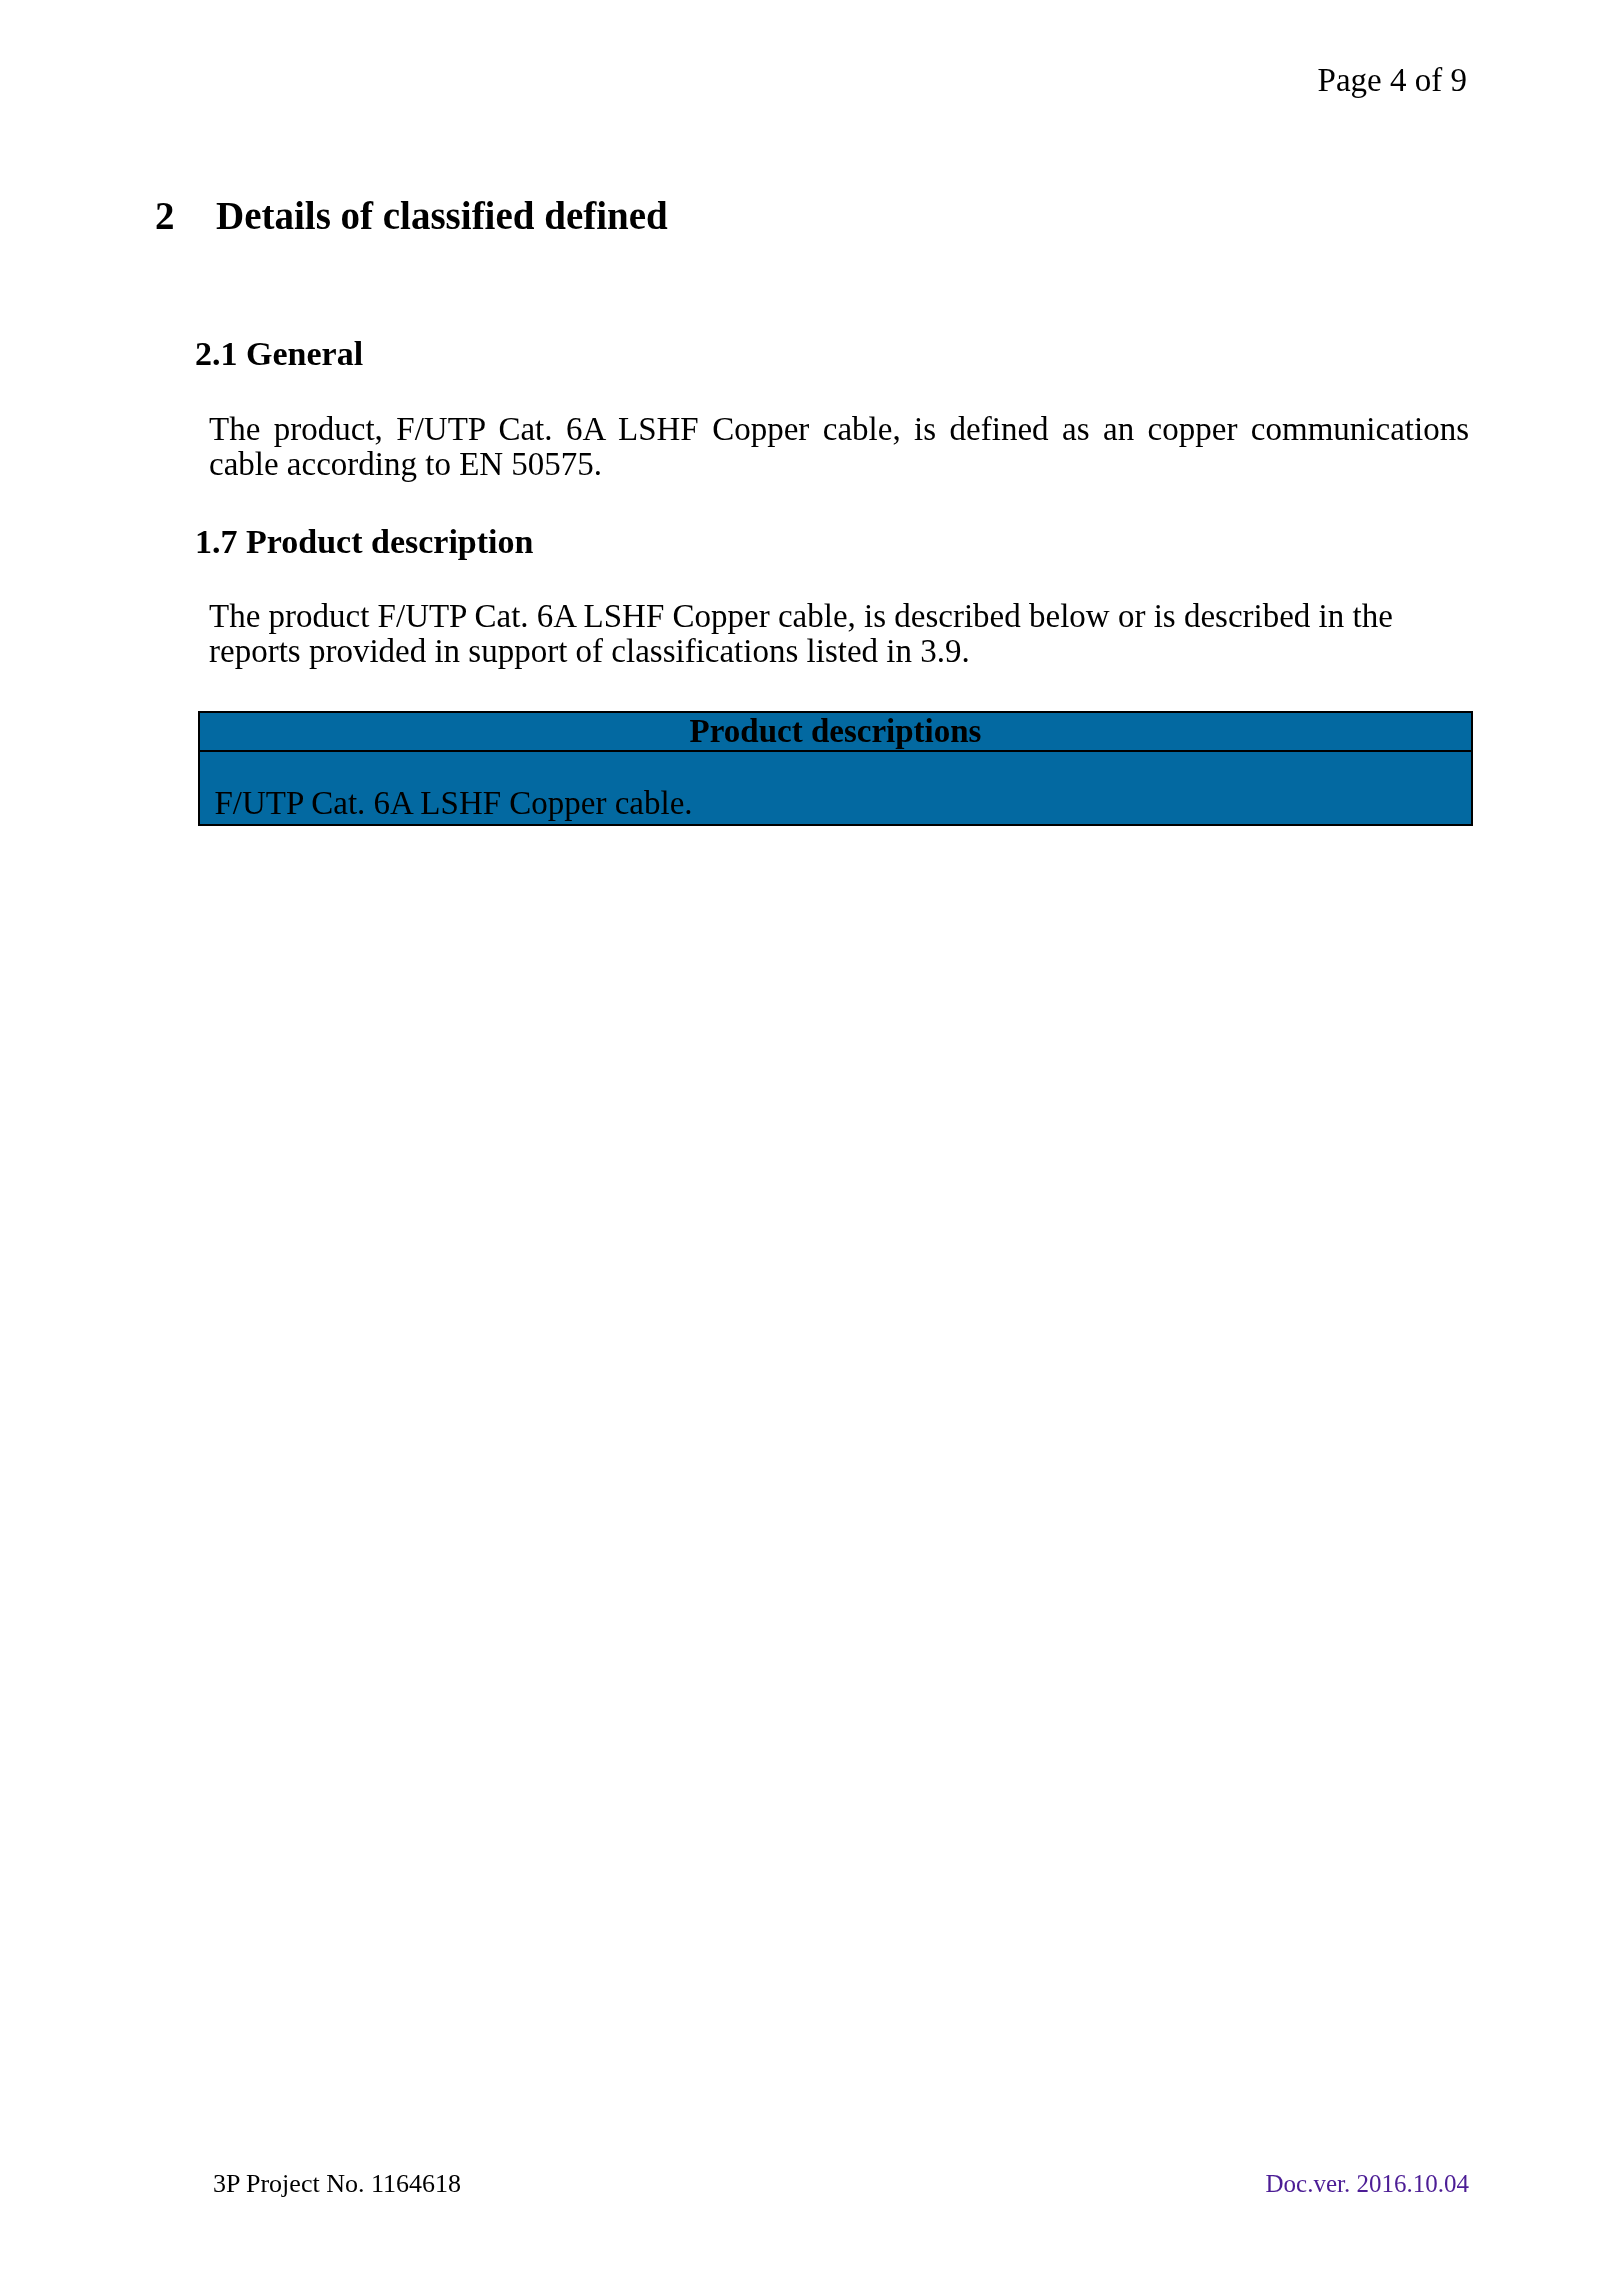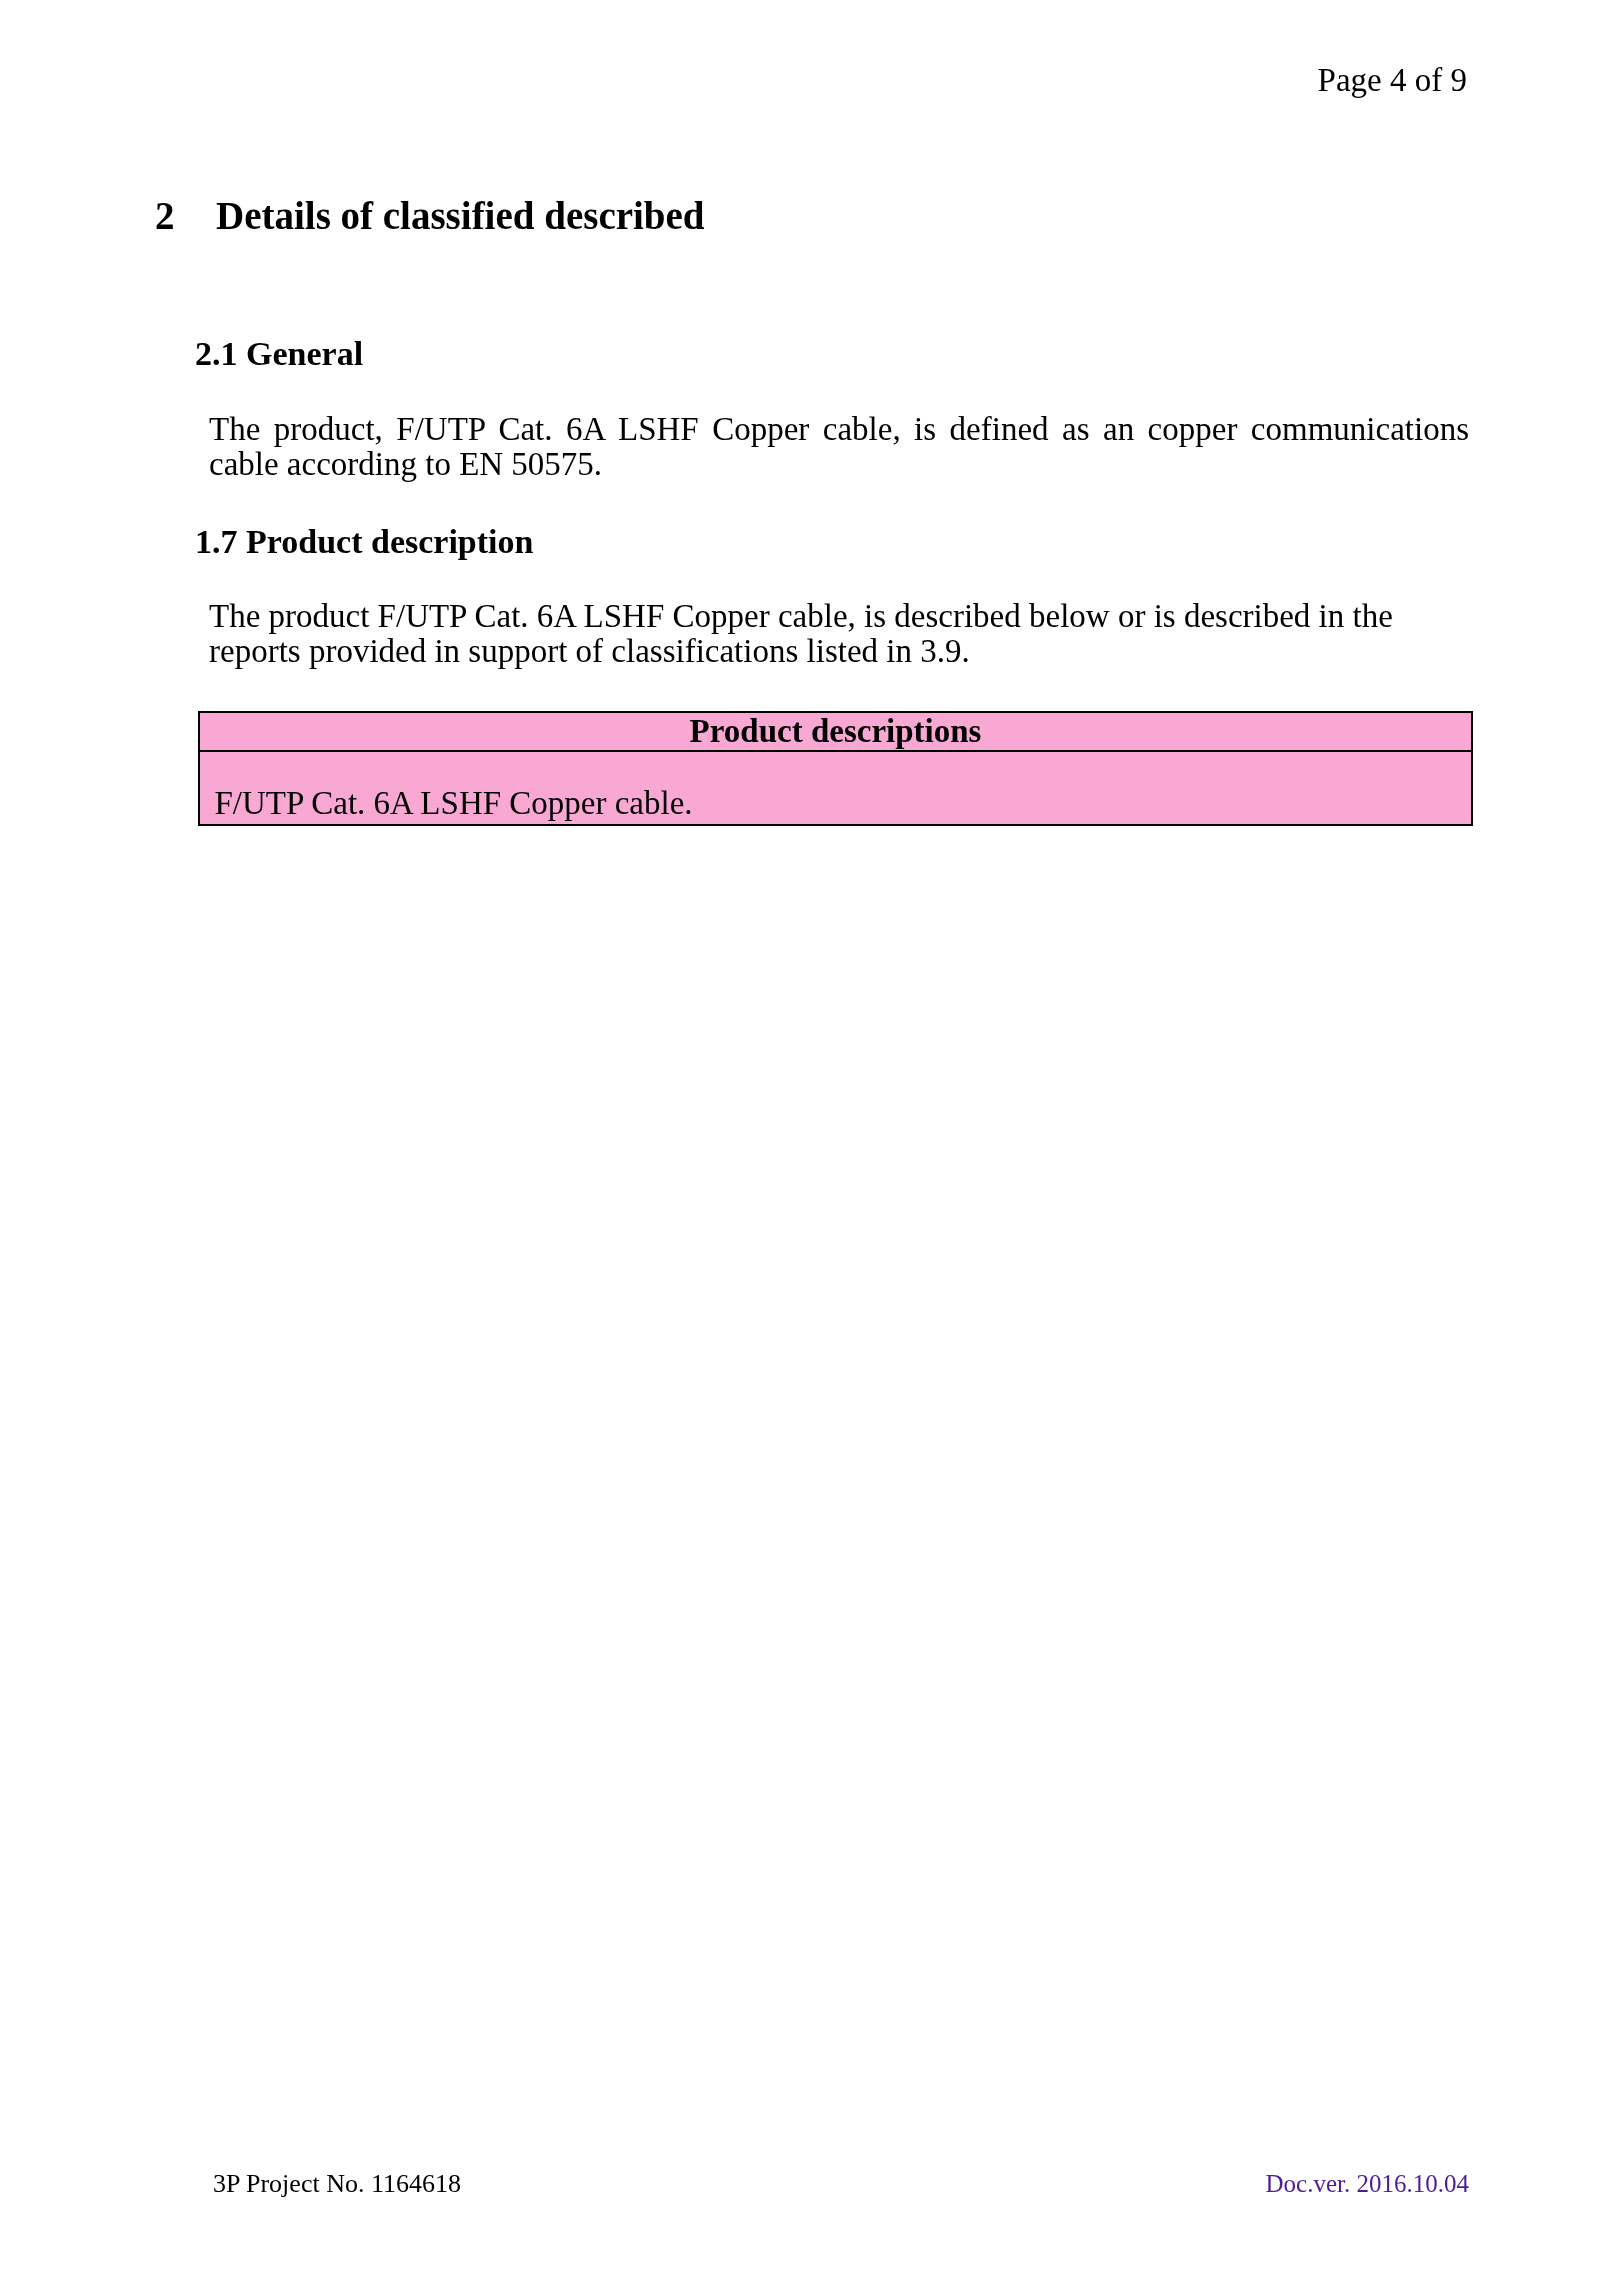"Details of classified described" span.h-text { text: described -> defined }
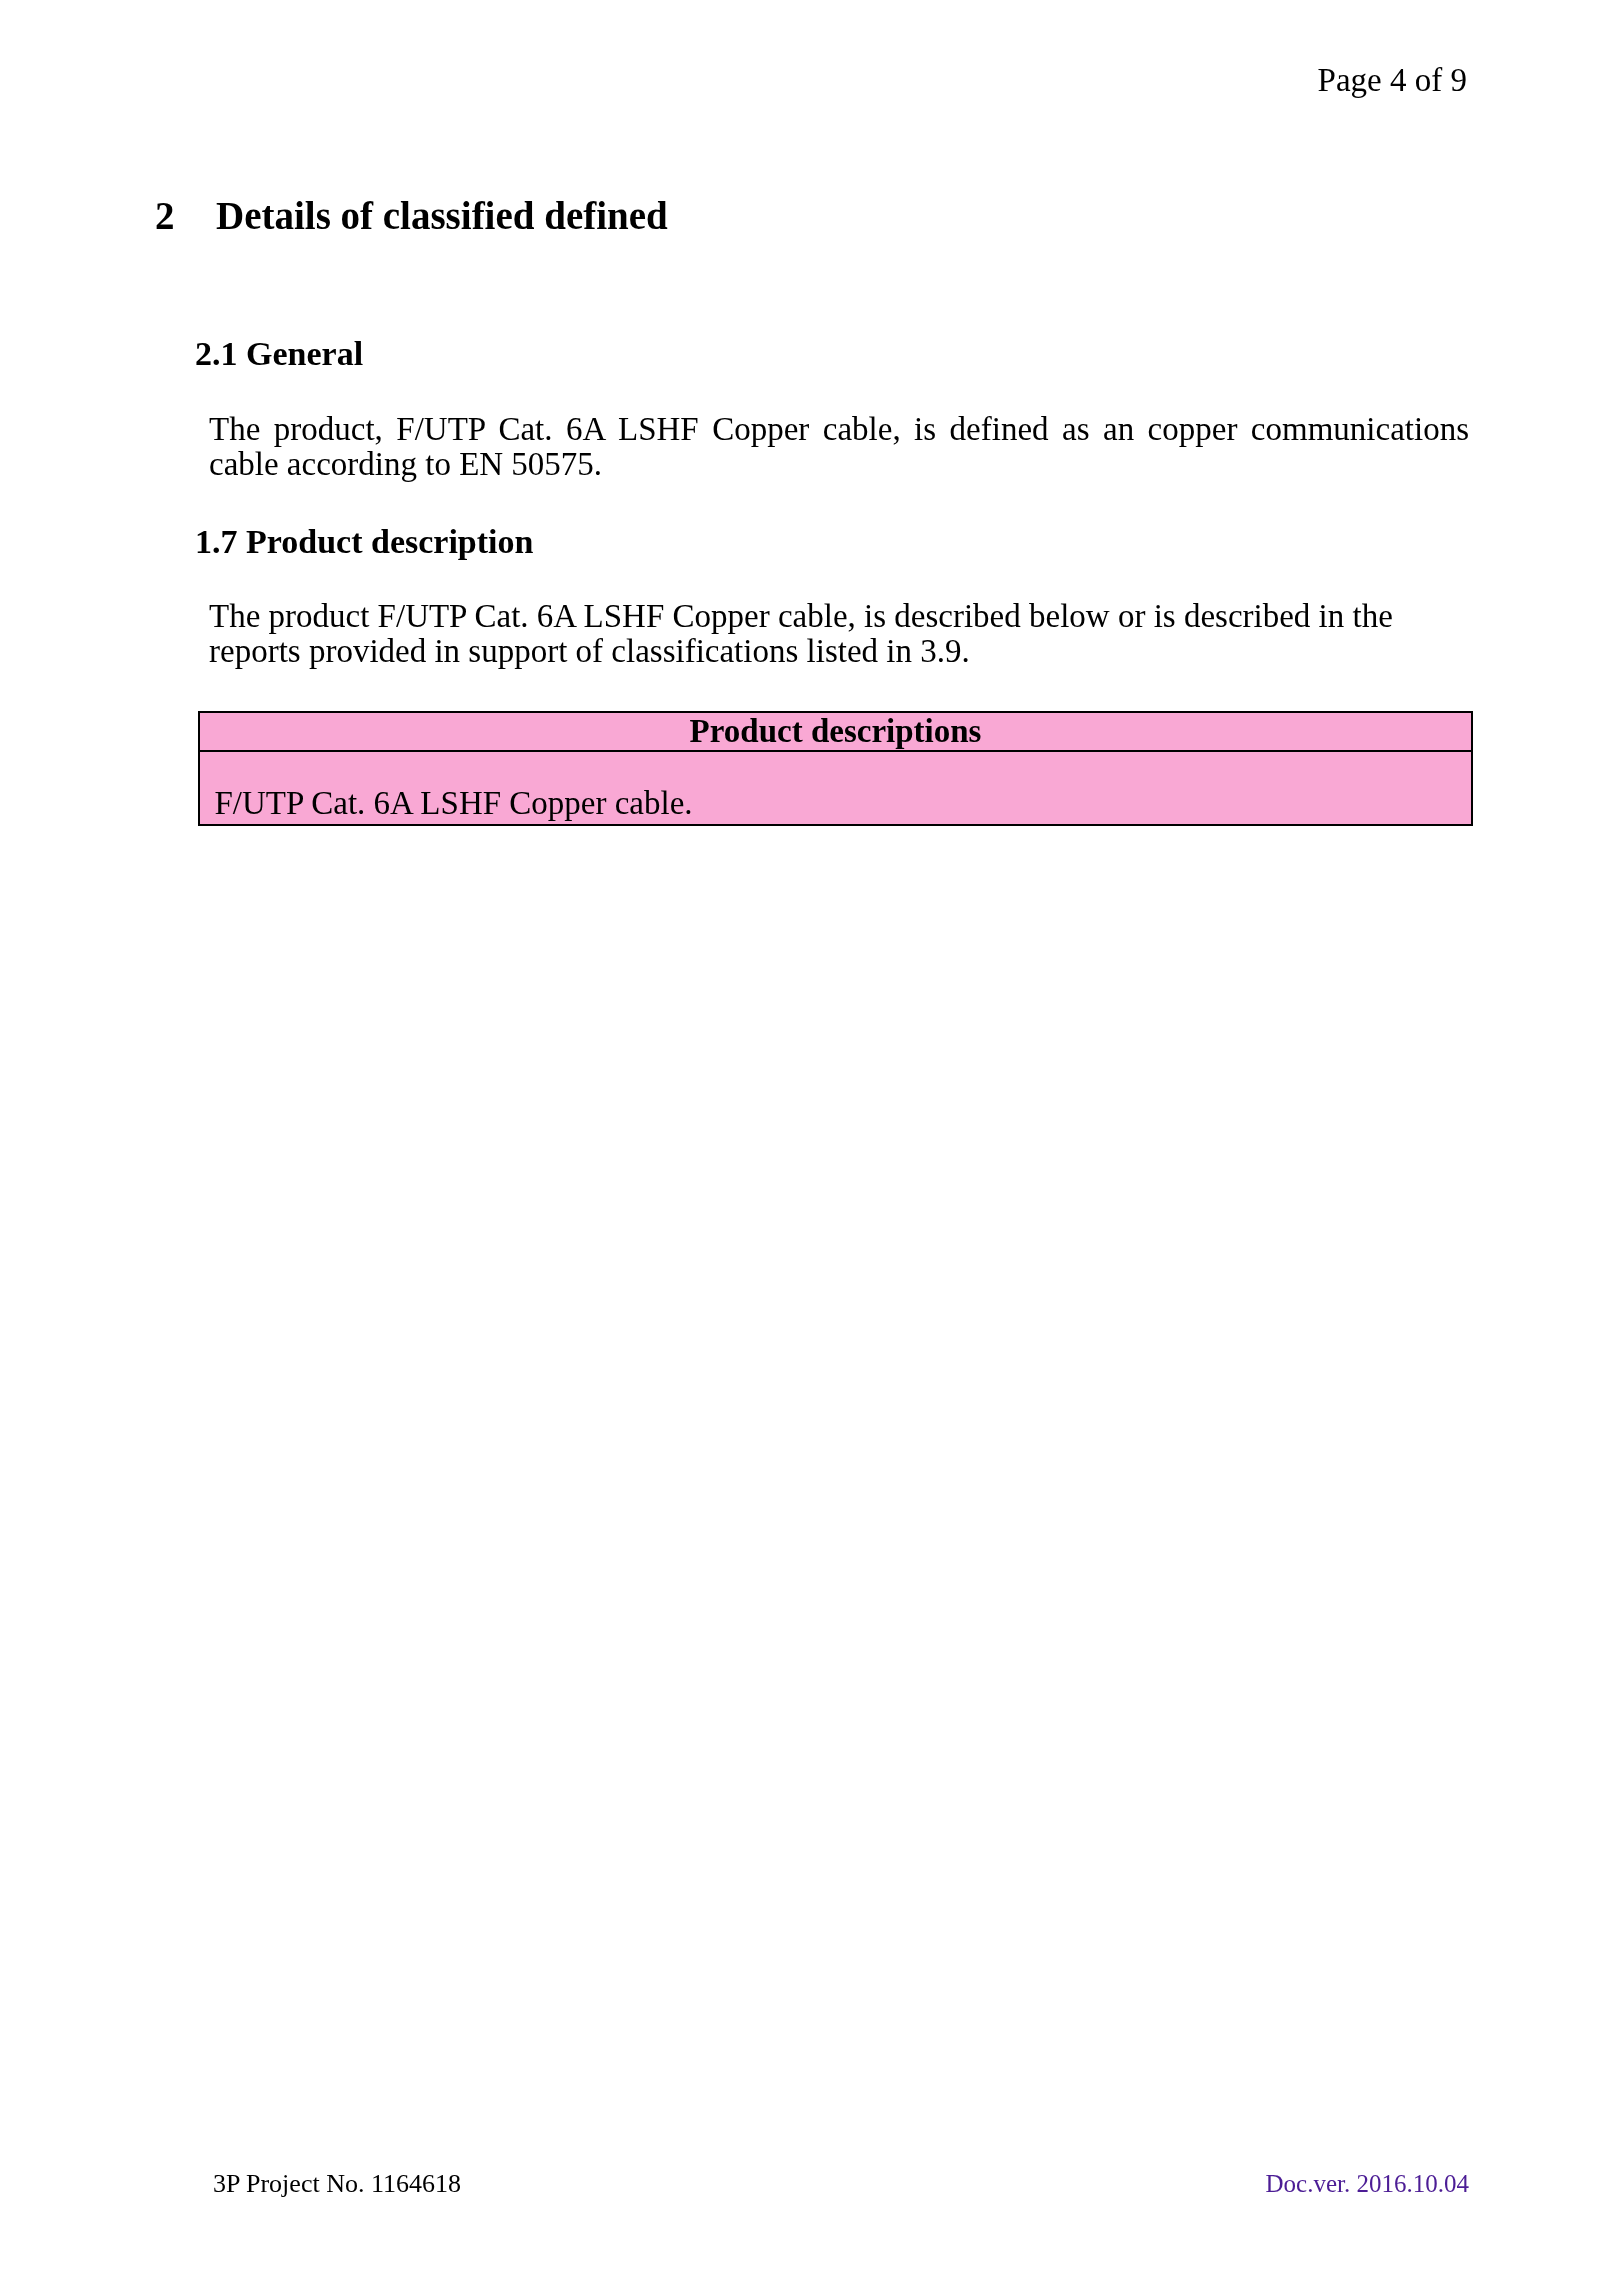"Product descriptions" .doc-table { background: #f9a8d4 -> #0369a1 }
